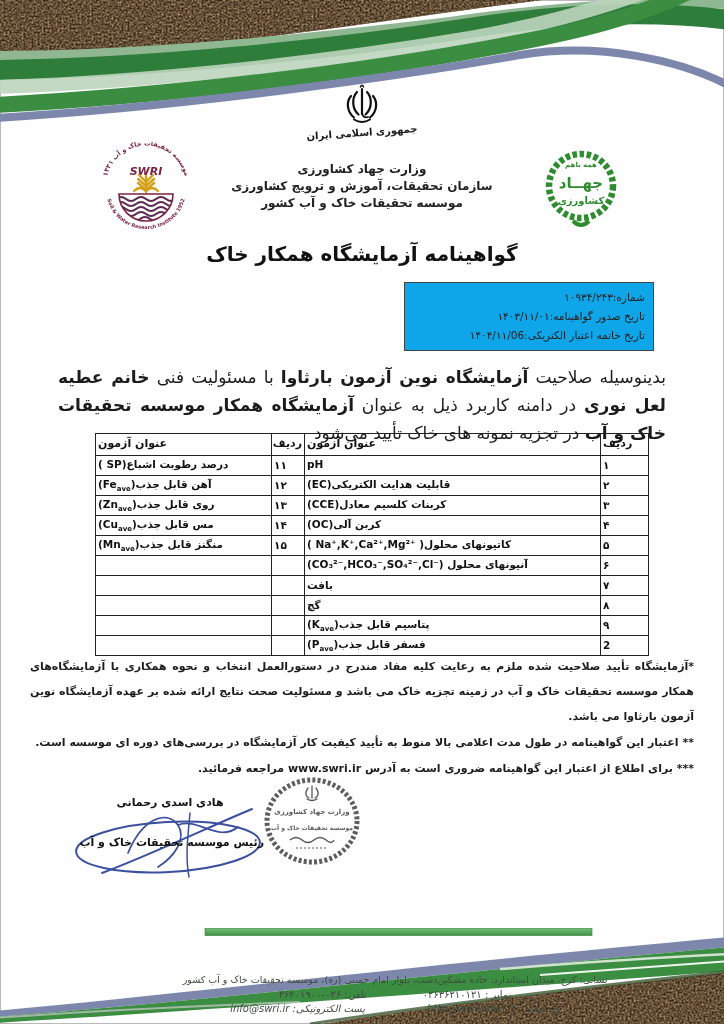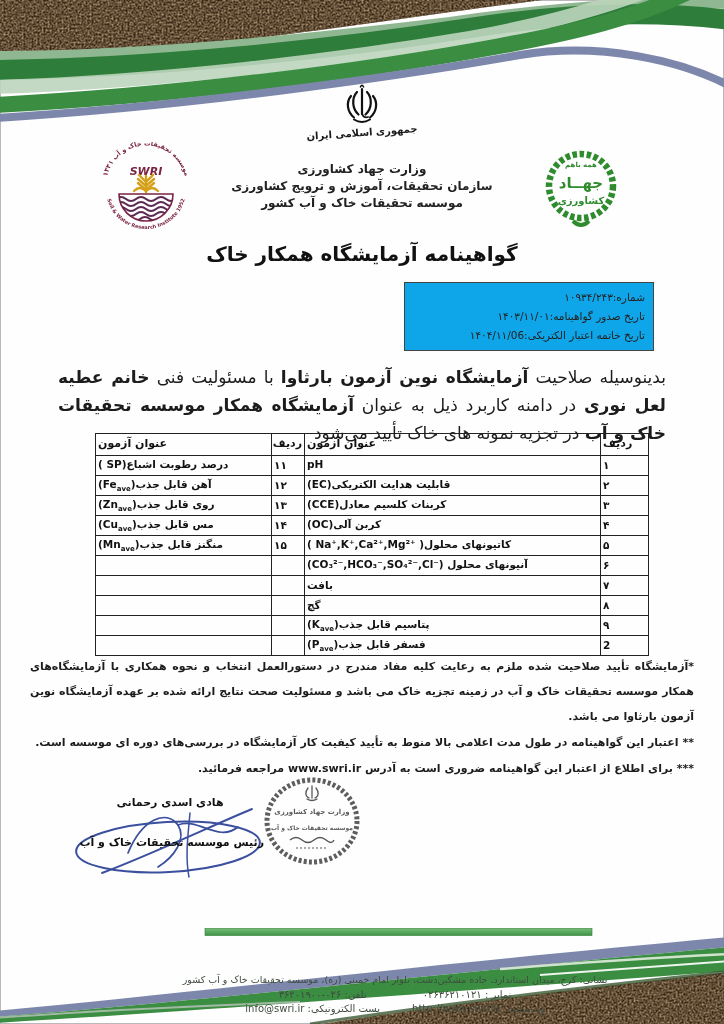"پست الکترونیکی: info@swri.ir" .footer .frow.f3 span { font-style: none -> italic; margin: 0 16px -> 0 31px }
